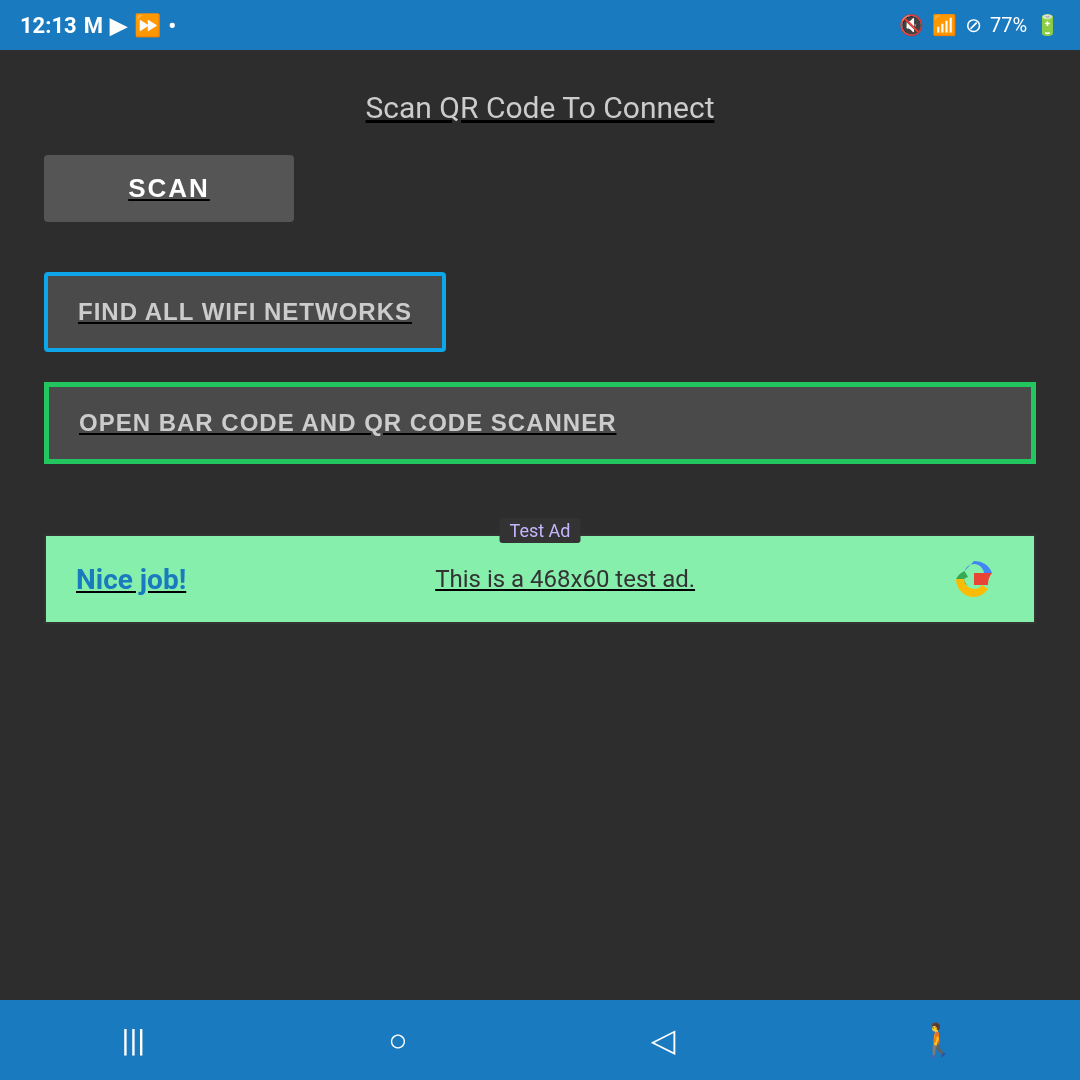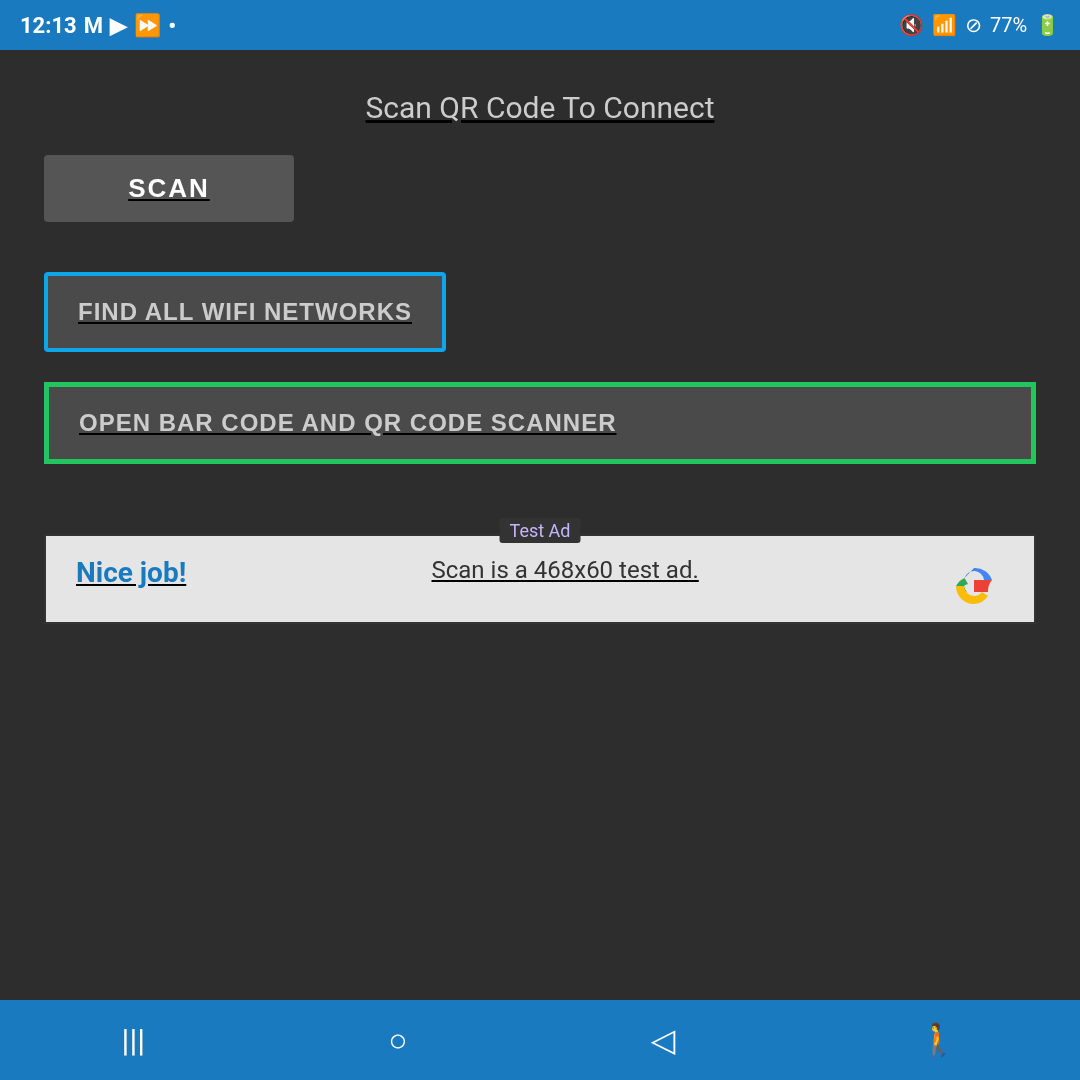"Nice job!" .ad-banner { align-items: flex-start -> center; background: #e5e5e5 -> #86efac }
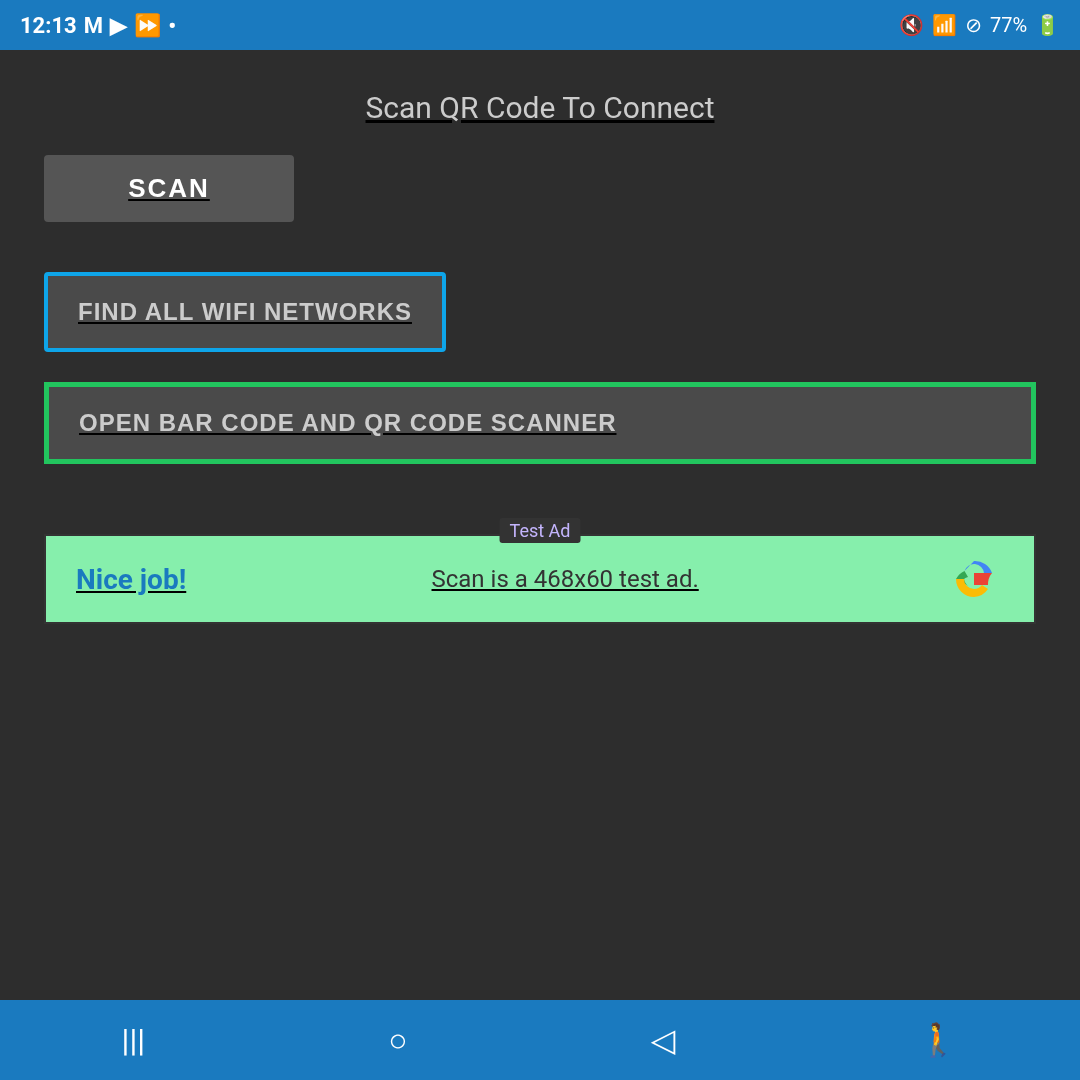"Scan is a 468x60 test" span.ad-text { text: Scan -> This }
